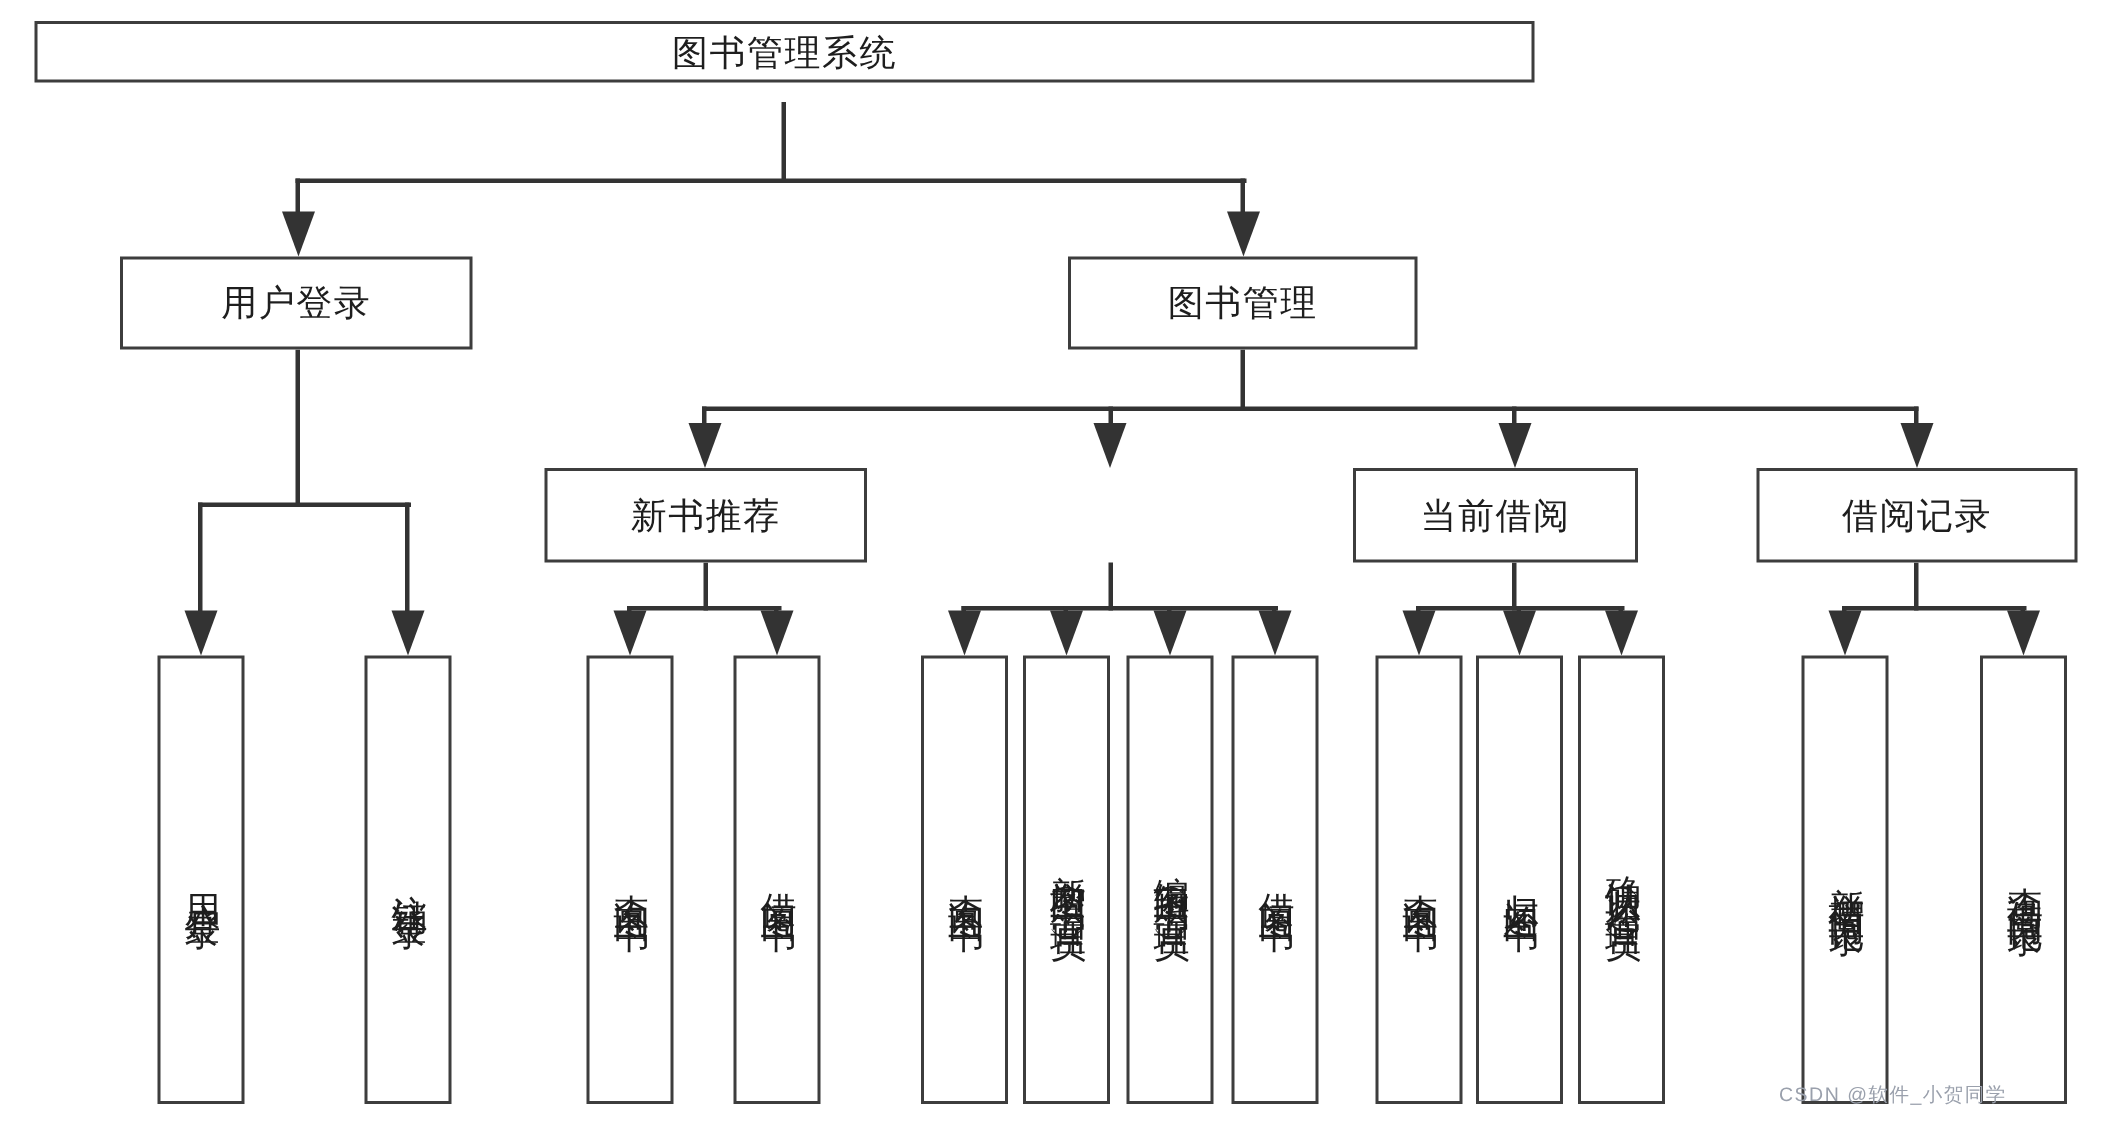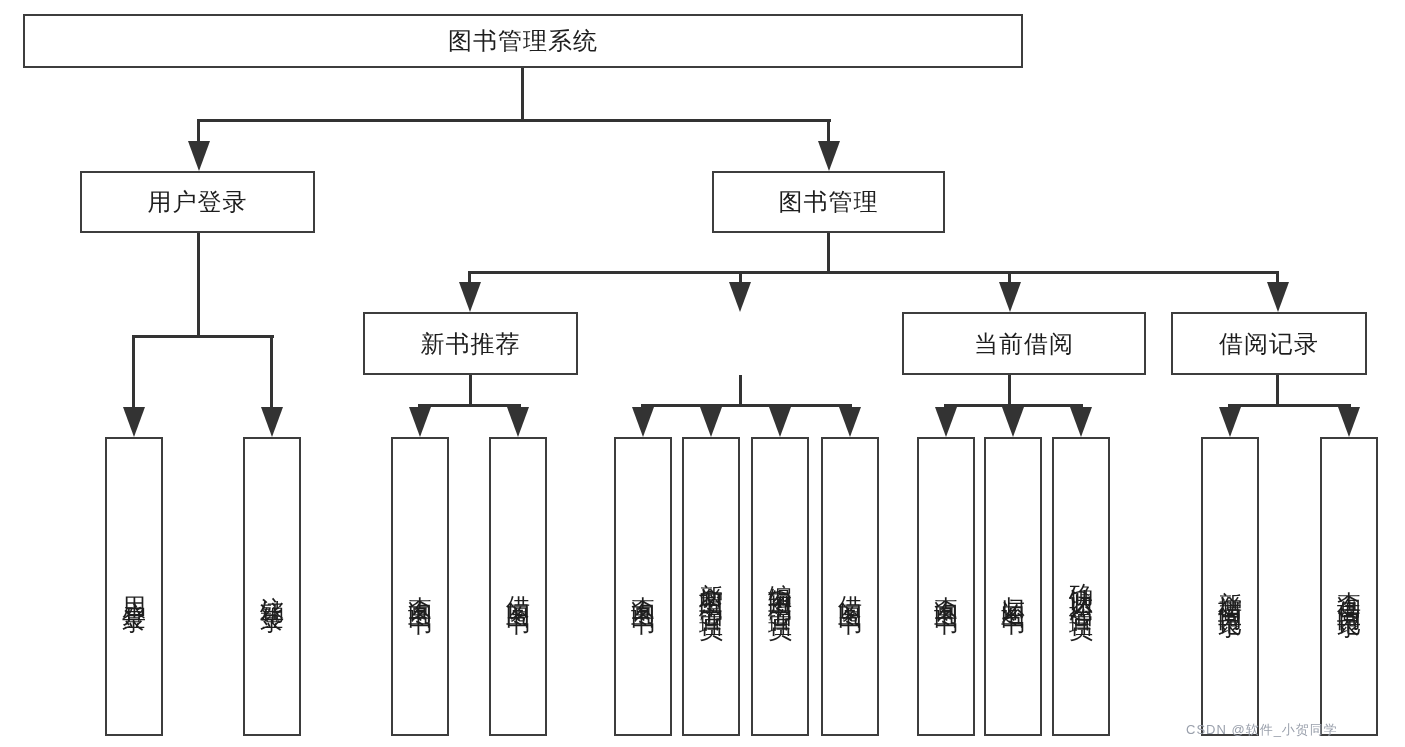"图书管理系统" div.box { height: 54px -> 41px }
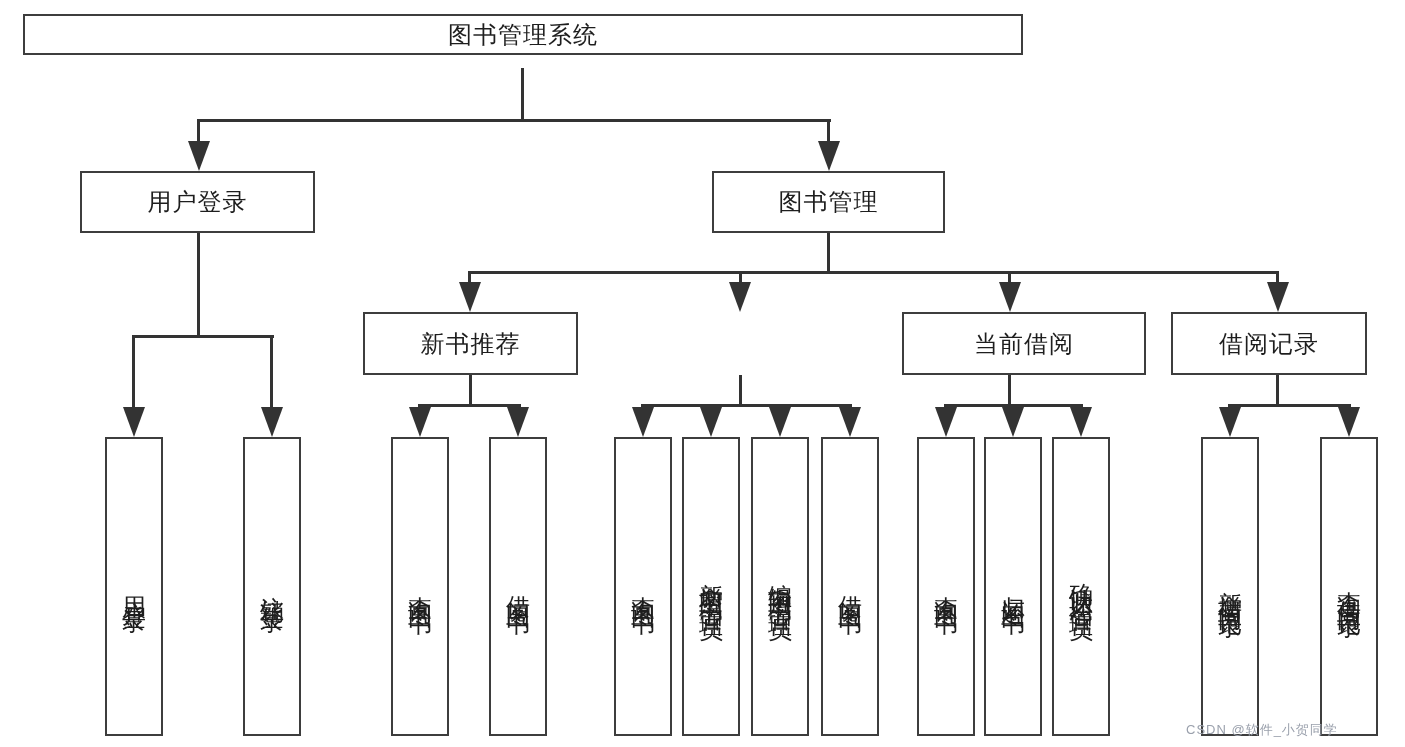"当前借阅" div.box { width: 244px -> 190px }
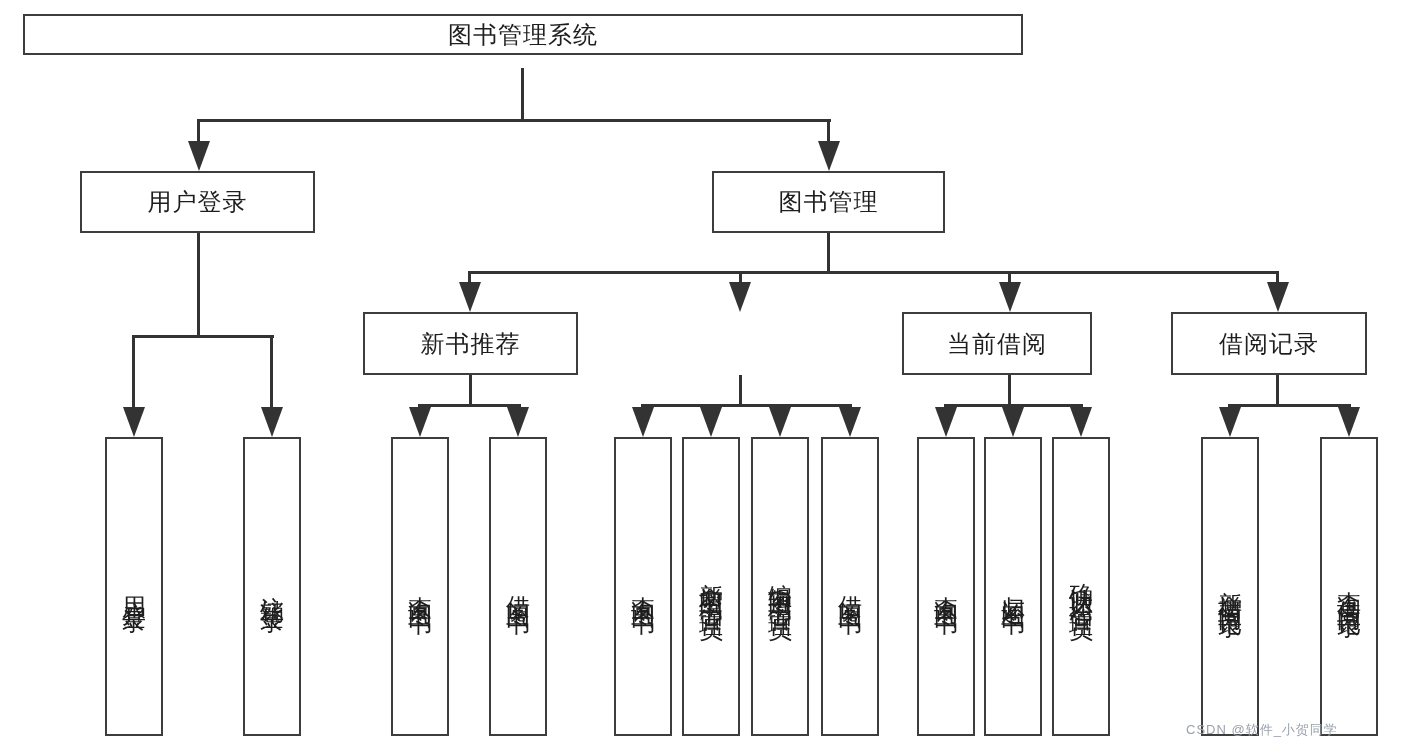"借阅记录" div.box { width: 196px -> 214px }
